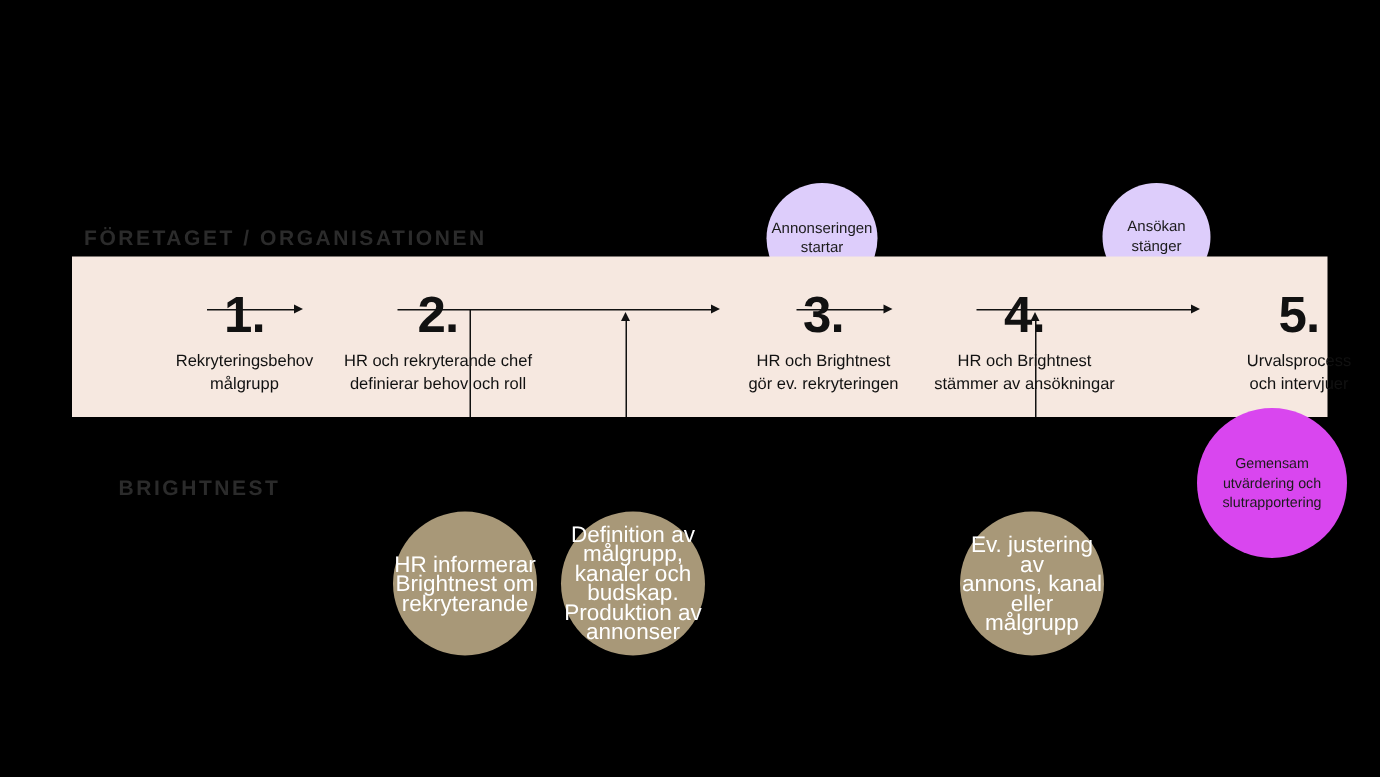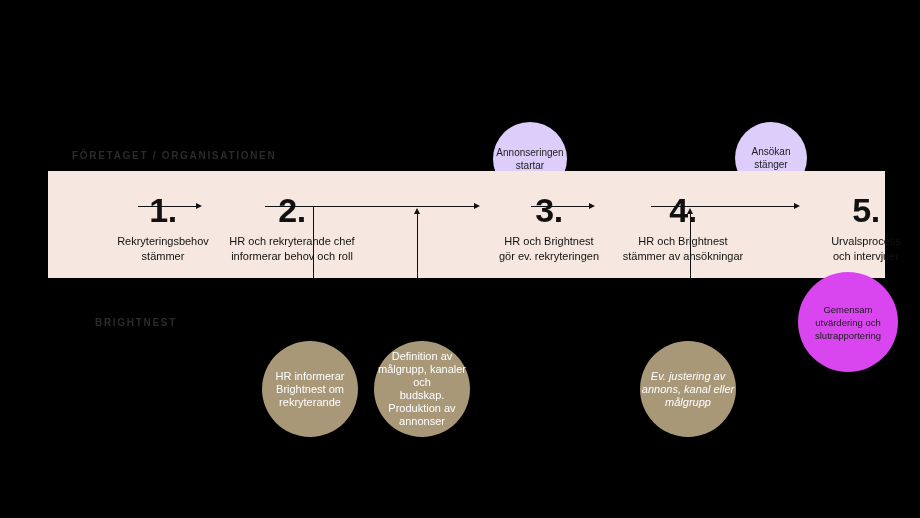"FÖRETAGET / ORGANISATIONEN" .lane-label { font-size: 10px -> 14px; margin-left: 16px -> none }
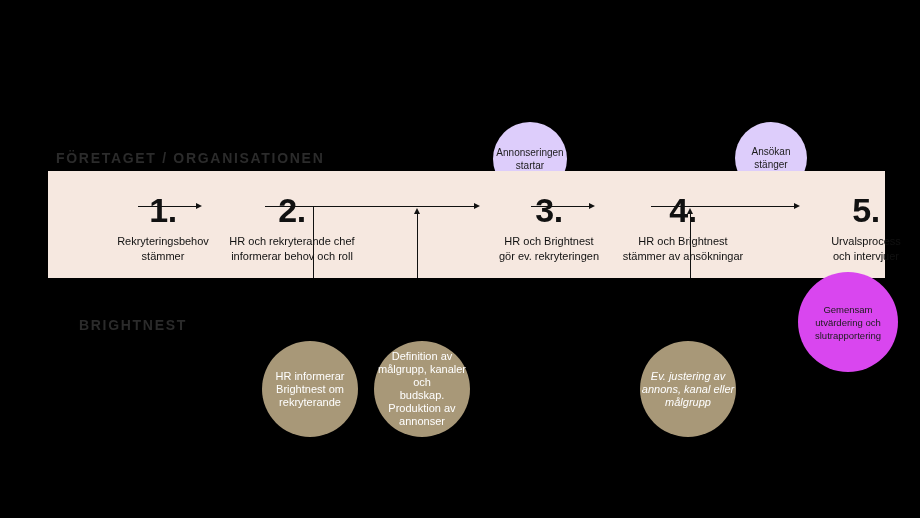"Annonseringen" #bubble-annonsering { left: 493px -> 511px }
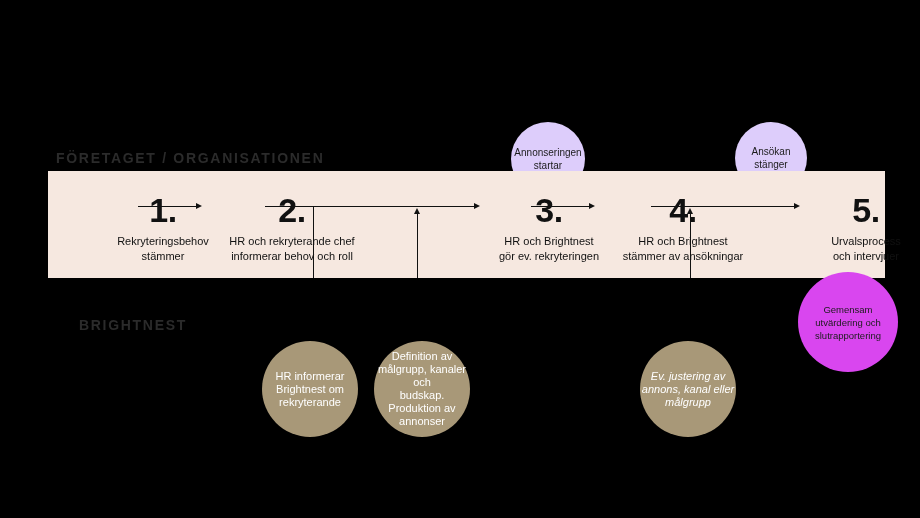"Rekryteringsbehov" div.step-text { text: stämmer -> målgrupp }
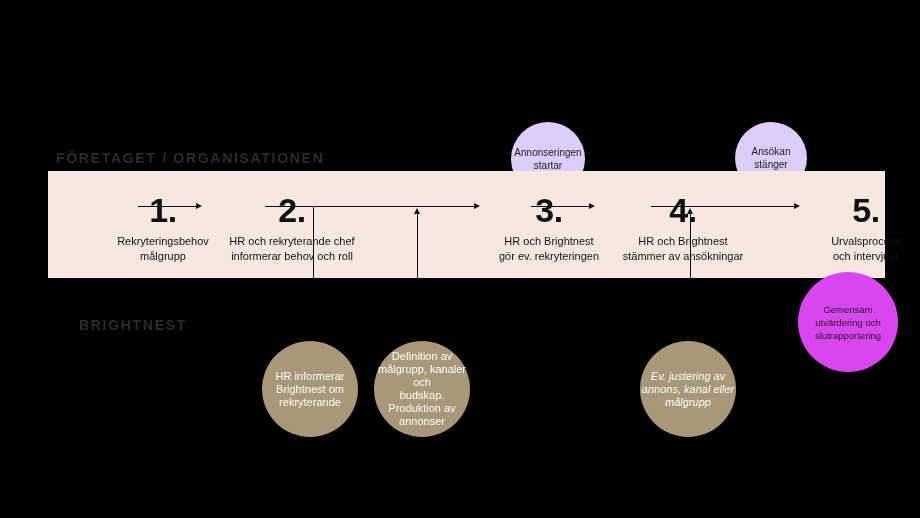"HR och rekryterande chef" div.step-text { text: informerar -> definierar }
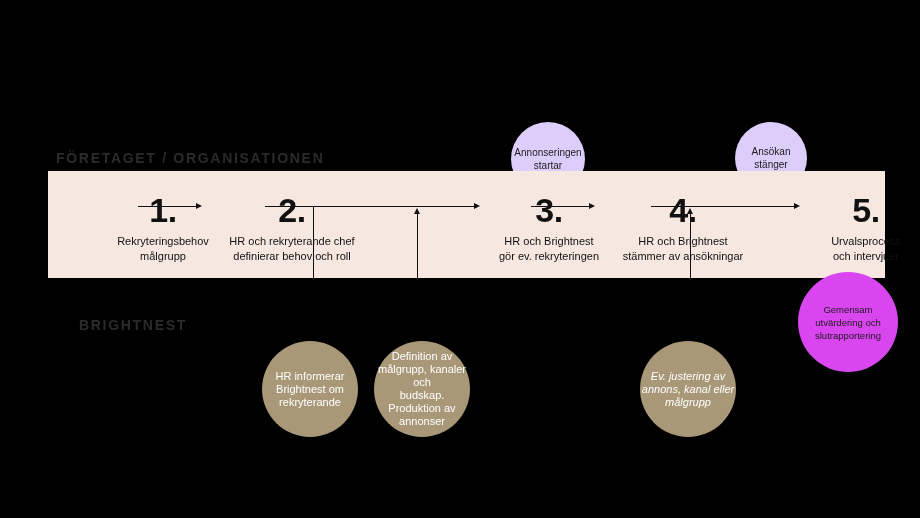"Definition av" .bubble-agency span { font-size: 11px -> 15px }
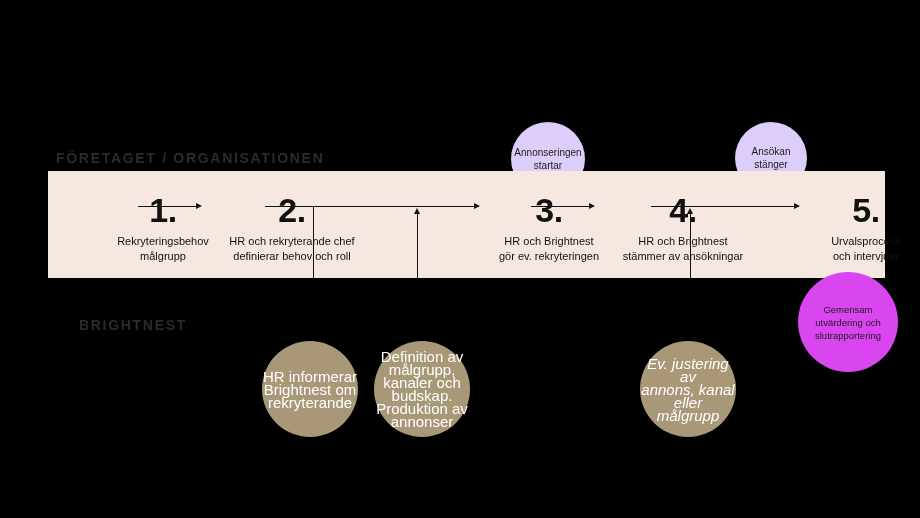"Ev. justering av" #bubble-justering { font-style: italic -> none }
